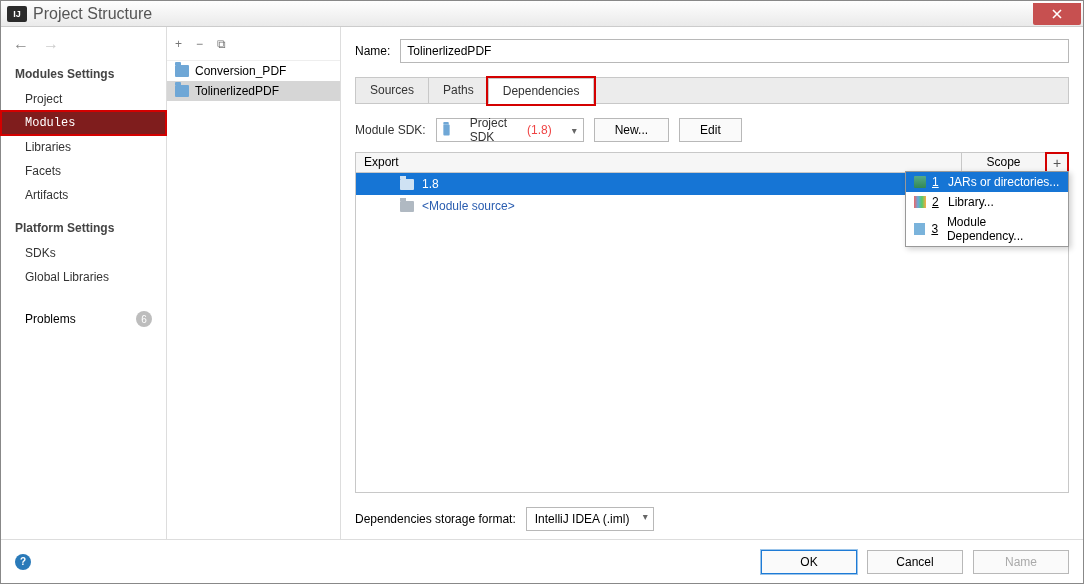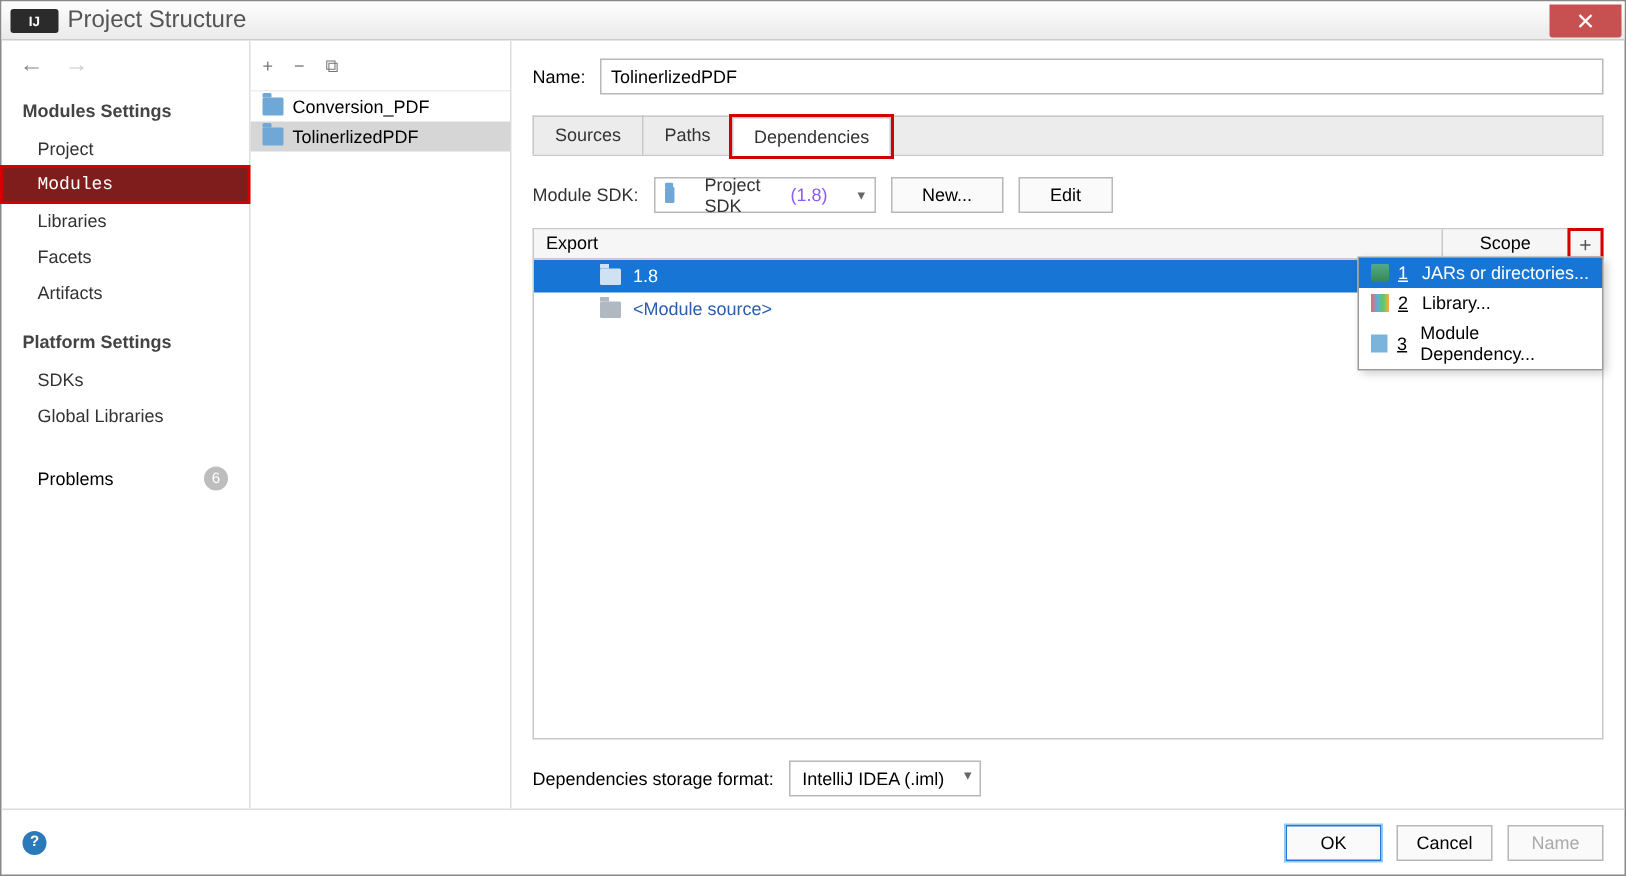"IJ" .titlebar .app-icon { width: 32px -> 20px }
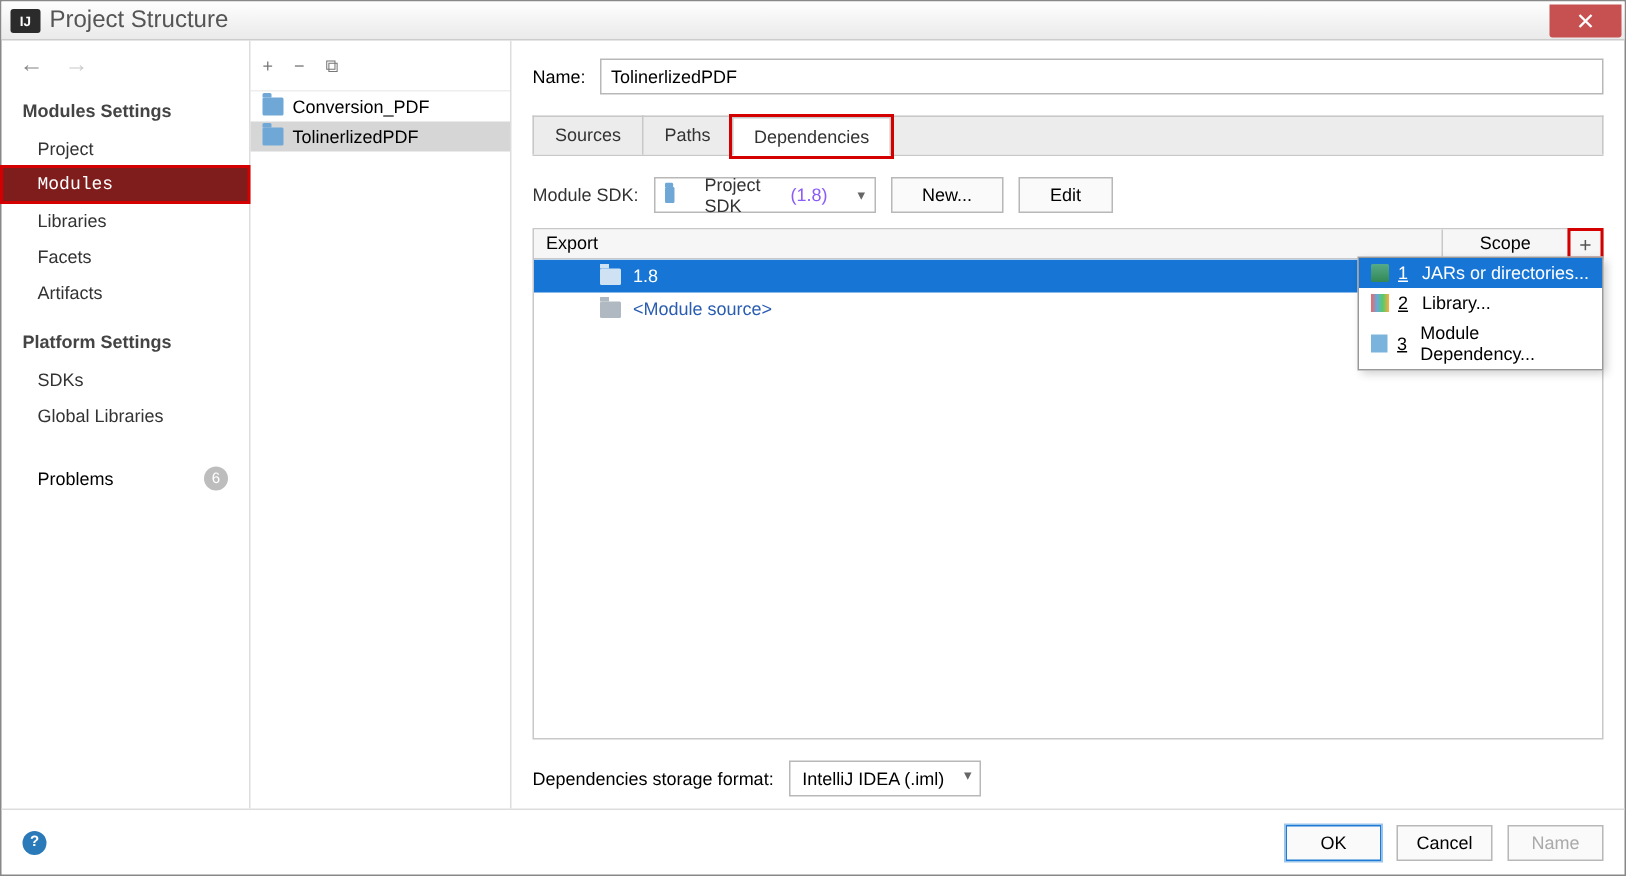"(1.8)" .sdk-select .ghost { color: #8b5cf6 -> #ef4444 }
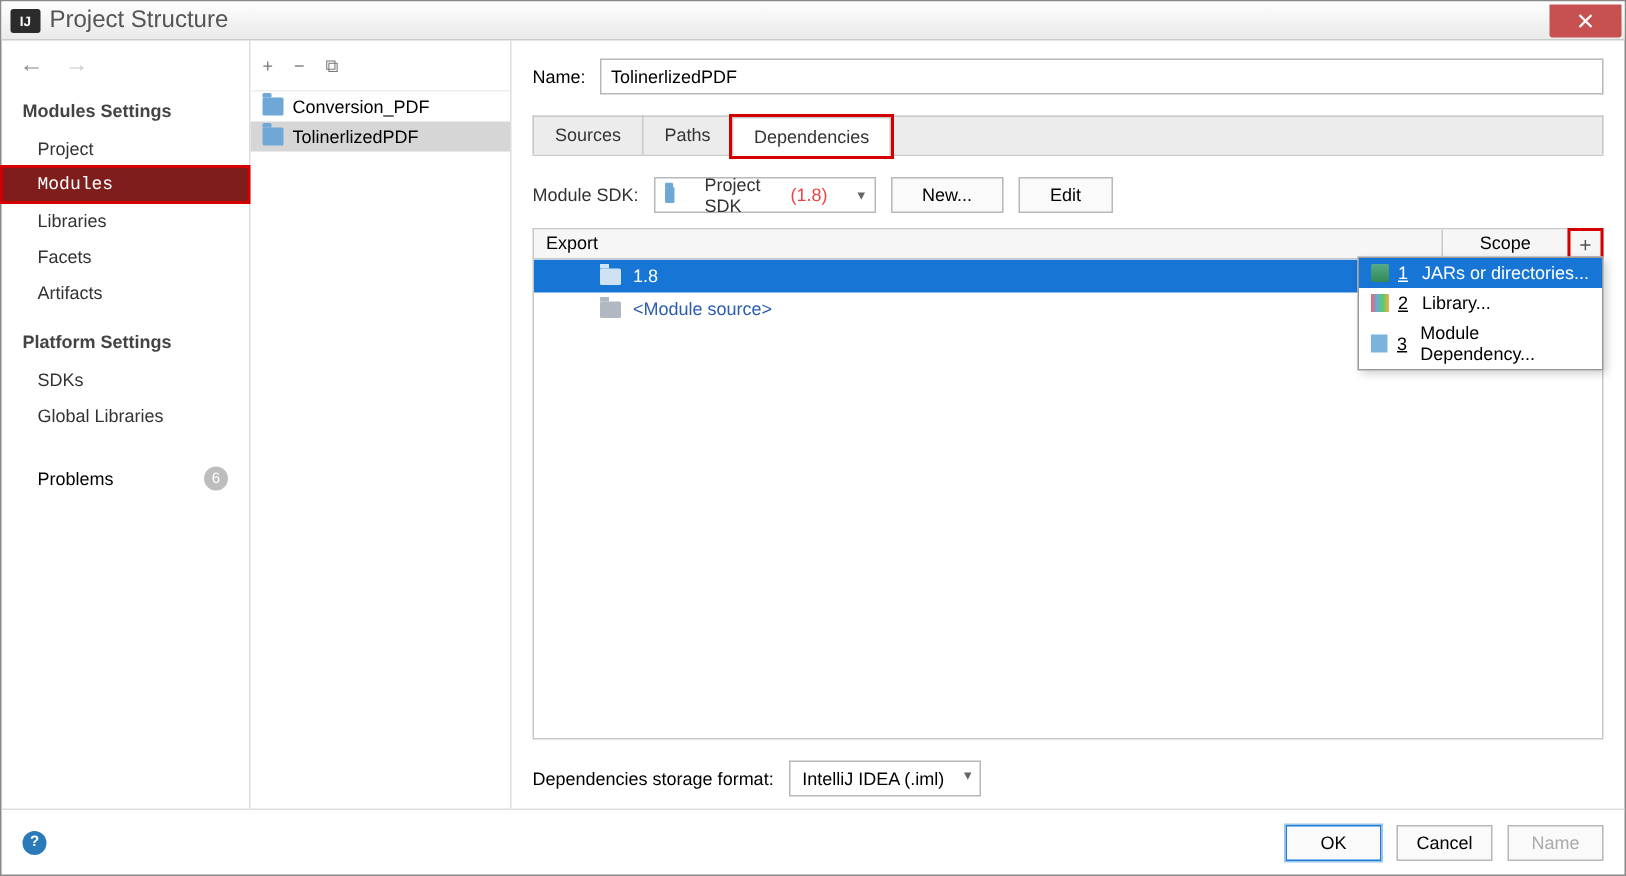"OK" .footer .fbtn { width: 64px -> 96px }
